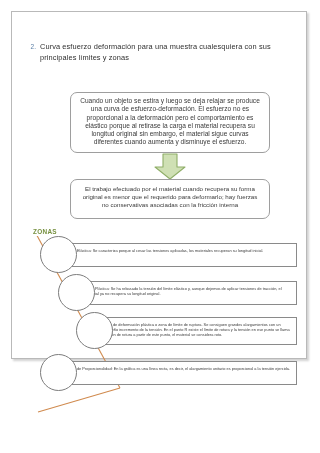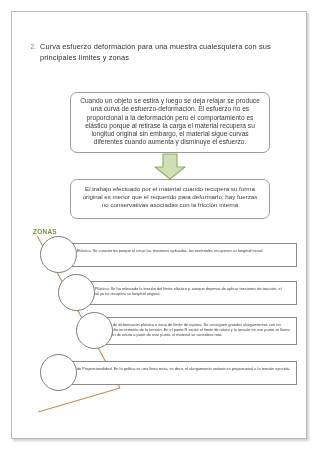"Curva esfuerzo deformación para una" .page { height: 428px -> 348px }
